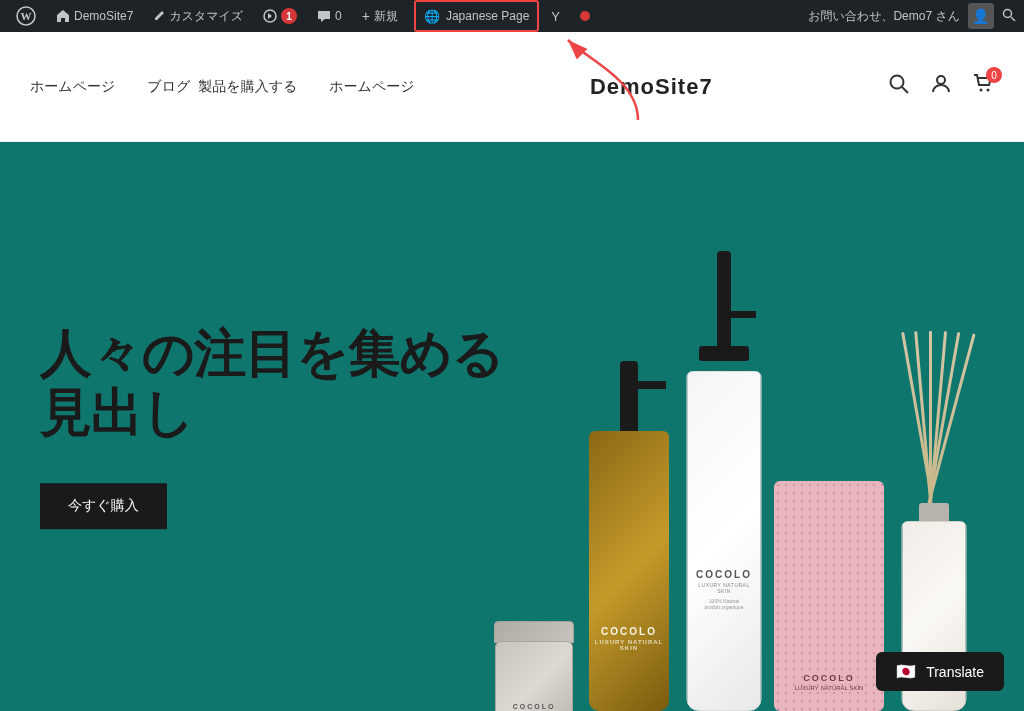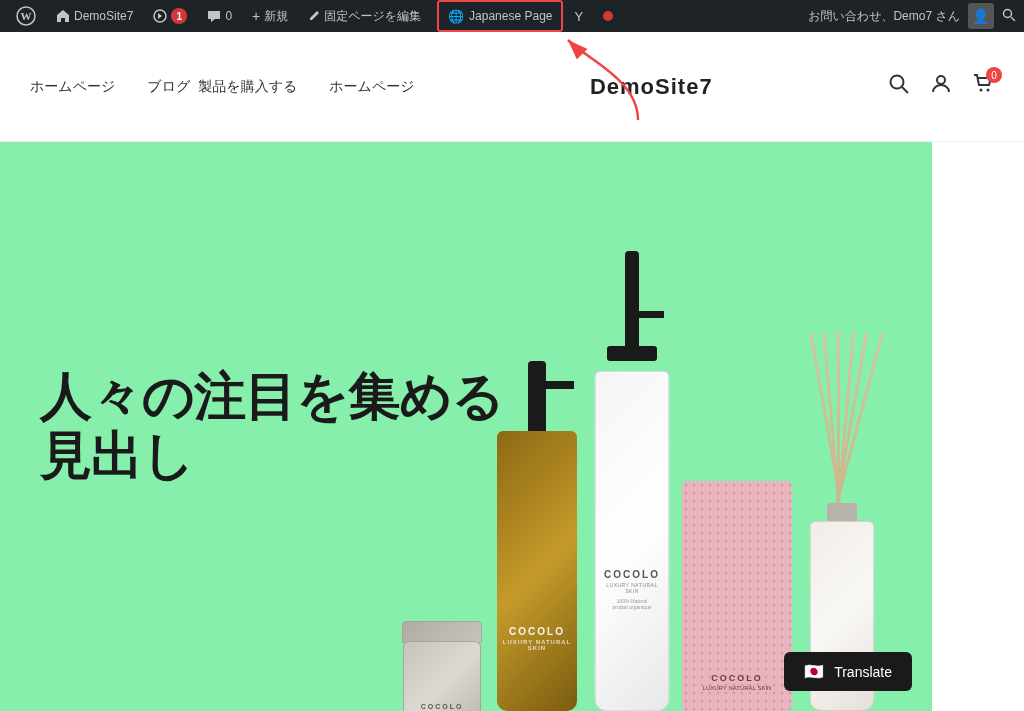"カスタマイズ" div.admin-bar-item { html: none -> <div> <svg> <path></path> </svg> <span>カスタマイズ</span> </div> }
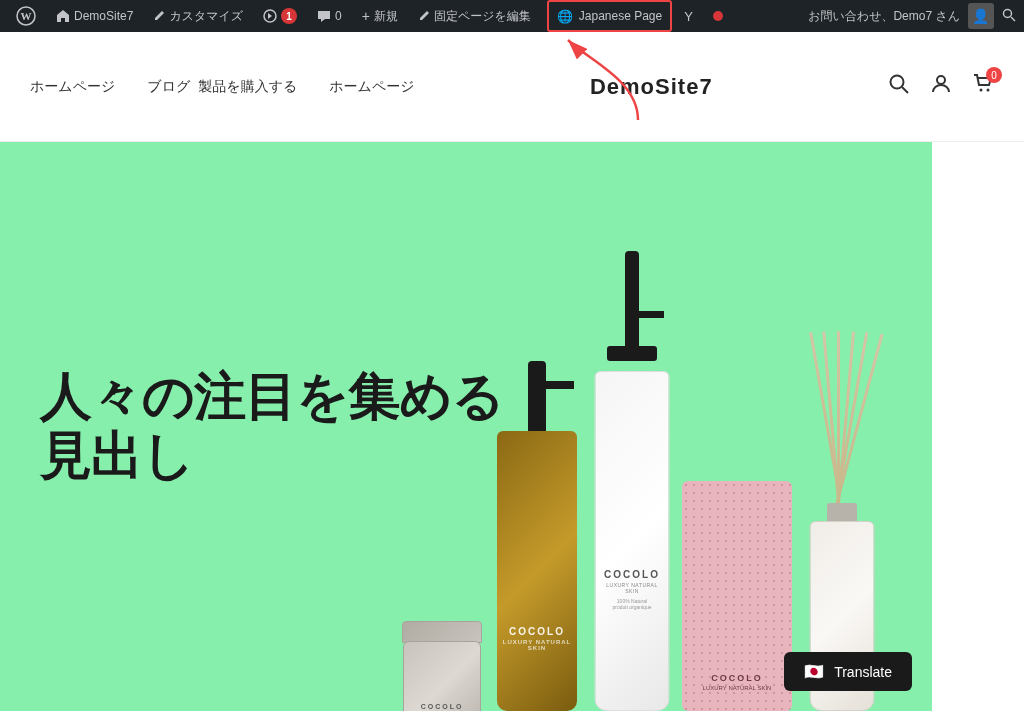"固定ページを編集" div.admin-bar-item { html: <div> <svg> <path></path> </svg> <span>固定ページを編集</span> </div> -> none }
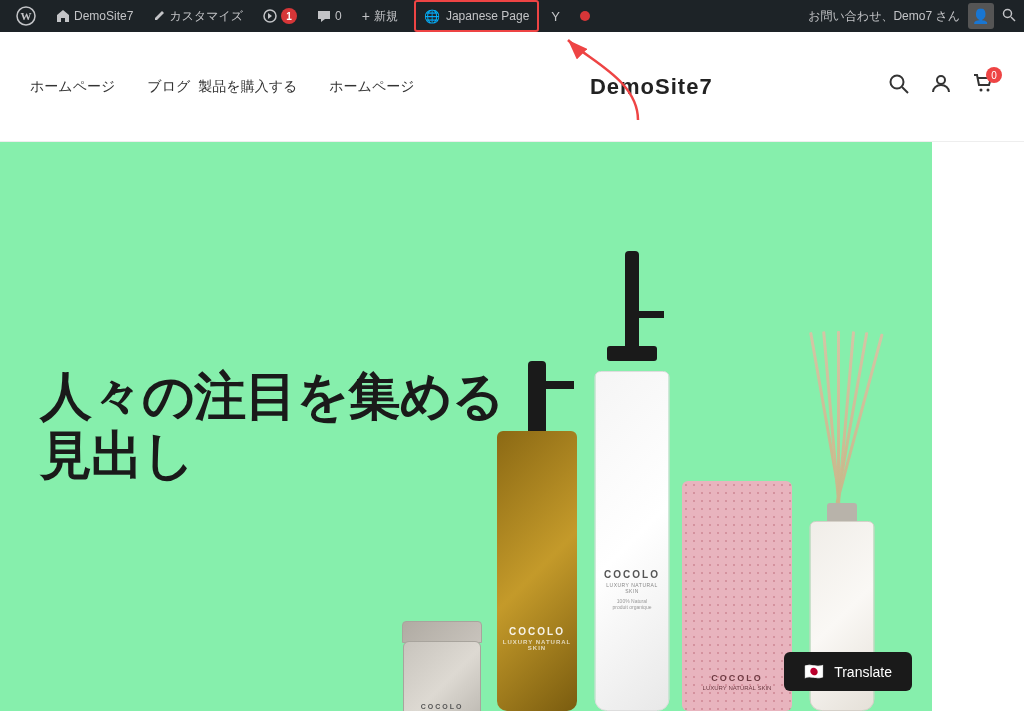"人々の注目を集める" #hero { background: #86efac -> #0f766e; width: 932px -> 1024px }
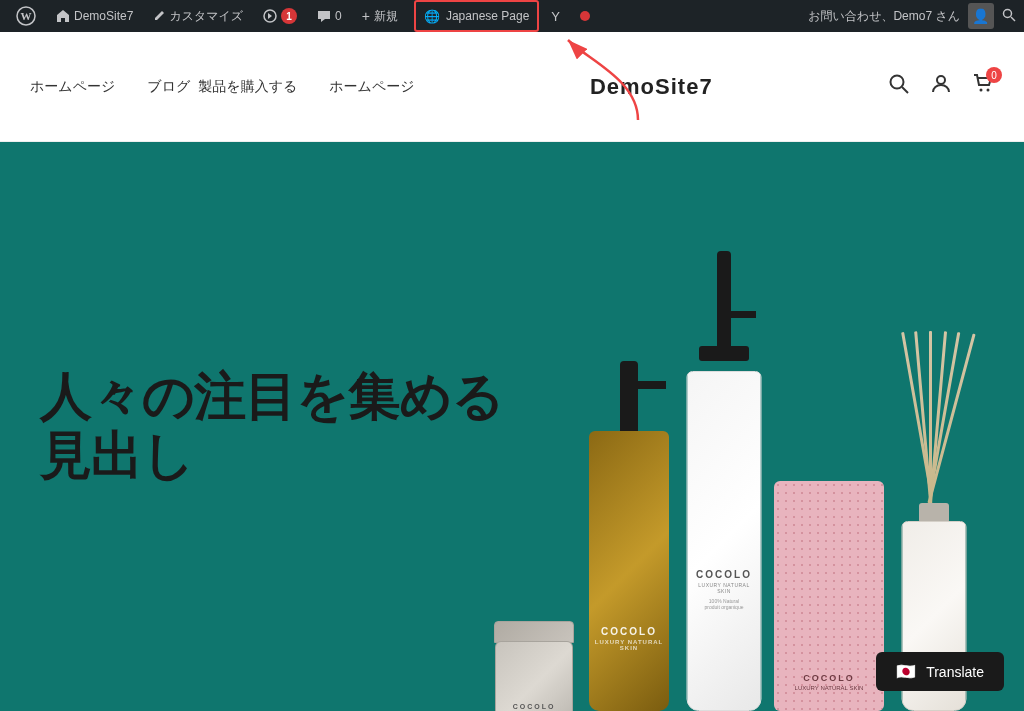"今すぐ購入" button { html: none -> <button>今すぐ購入</button> }
